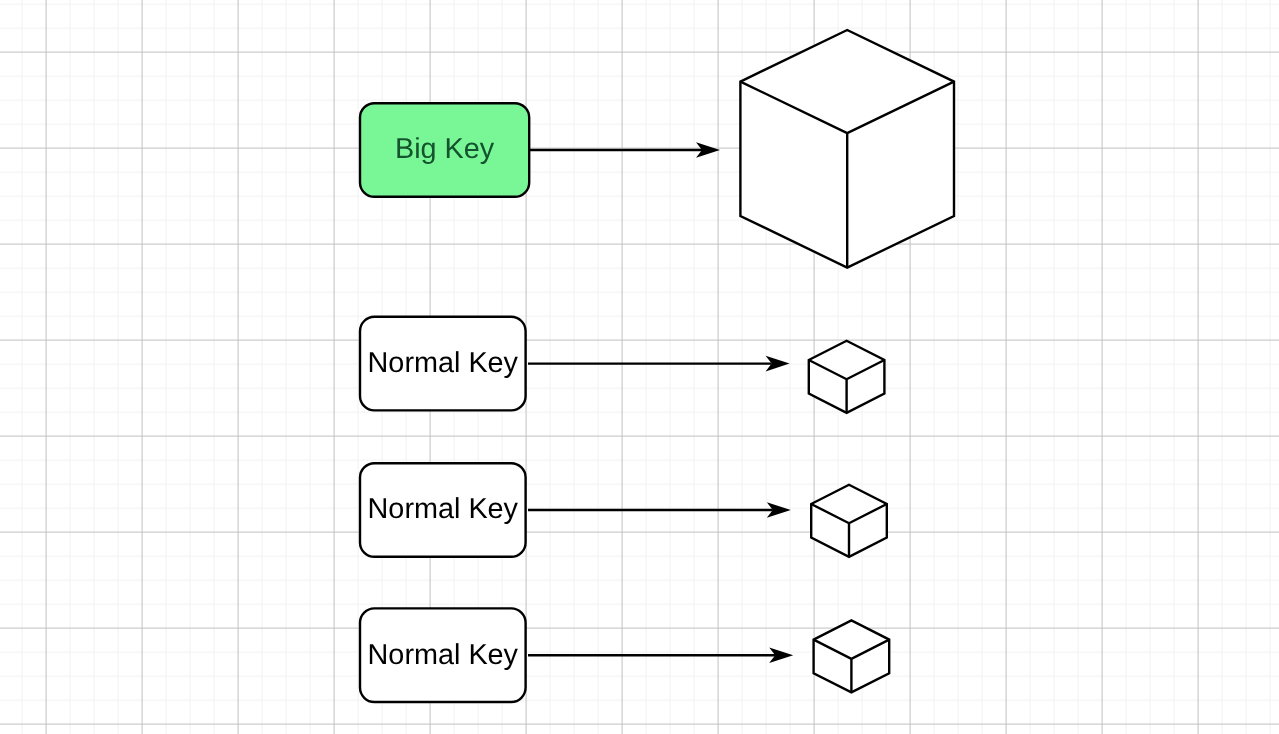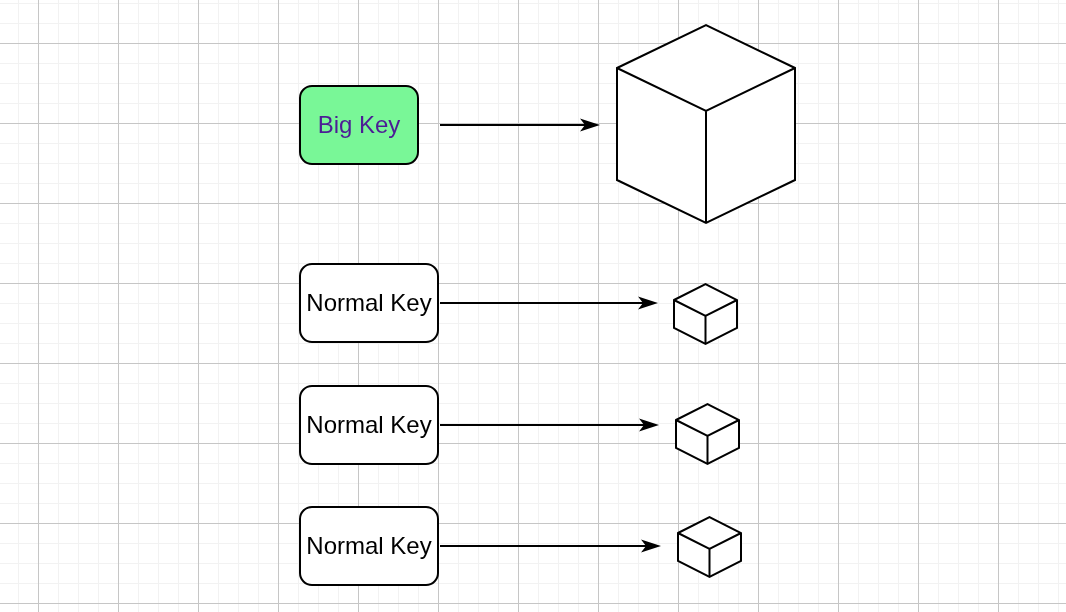"Big Key" div.node { color: #4c1d95 -> #14532d; width: 120px -> 143px }
